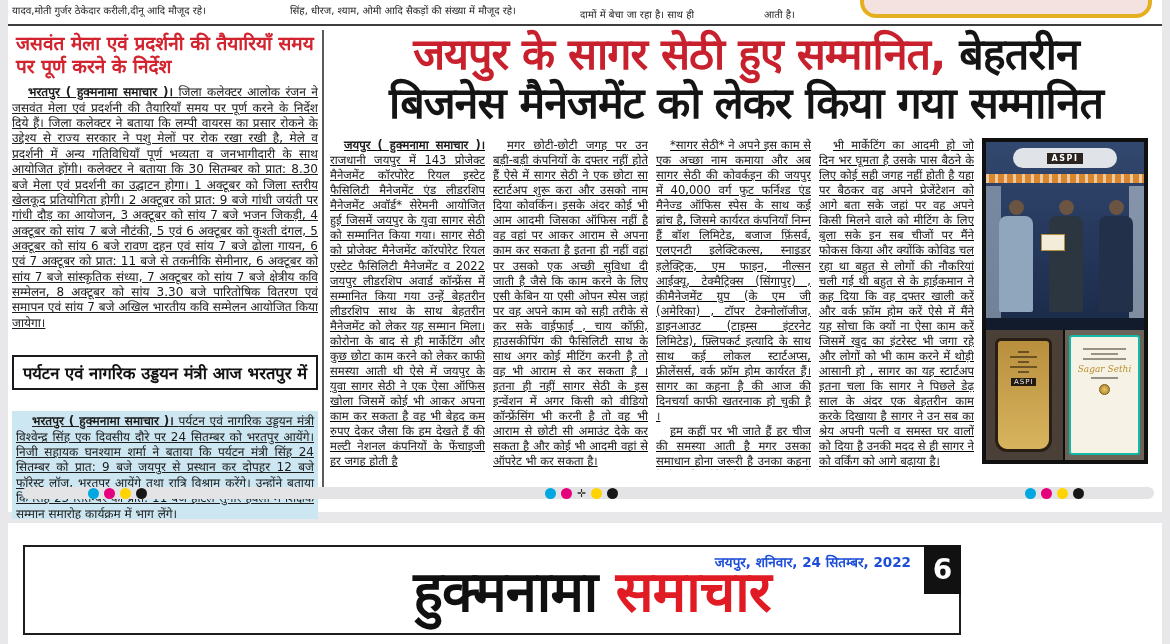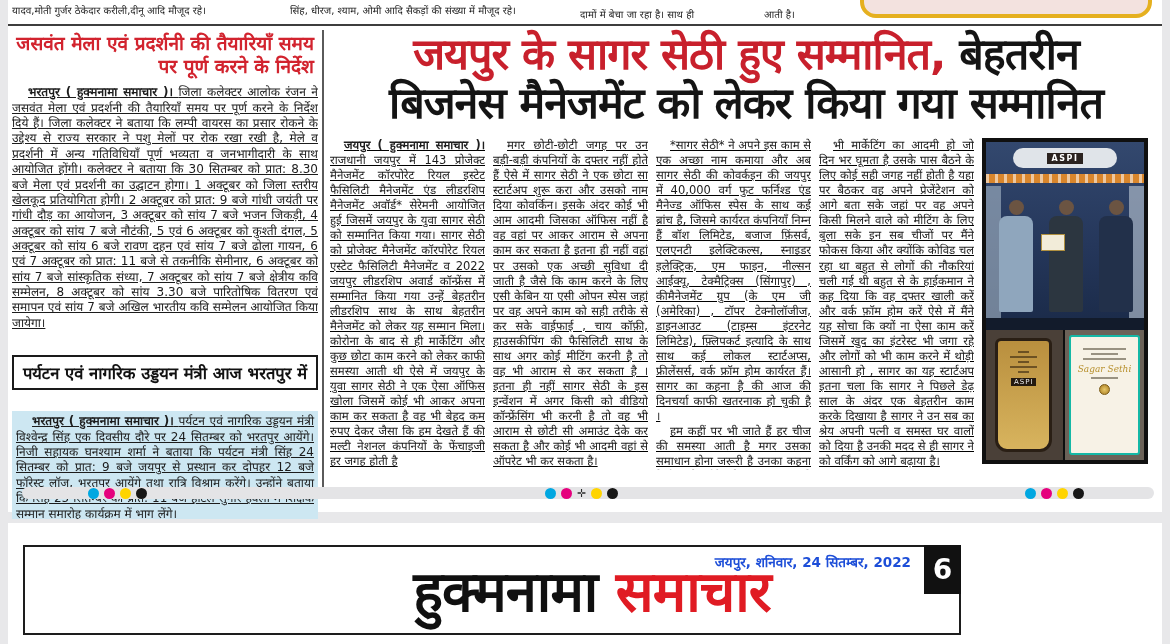"जसवंत मेला एवं प्रदर्शनी की" .h1-red { text-align: right -> left }
